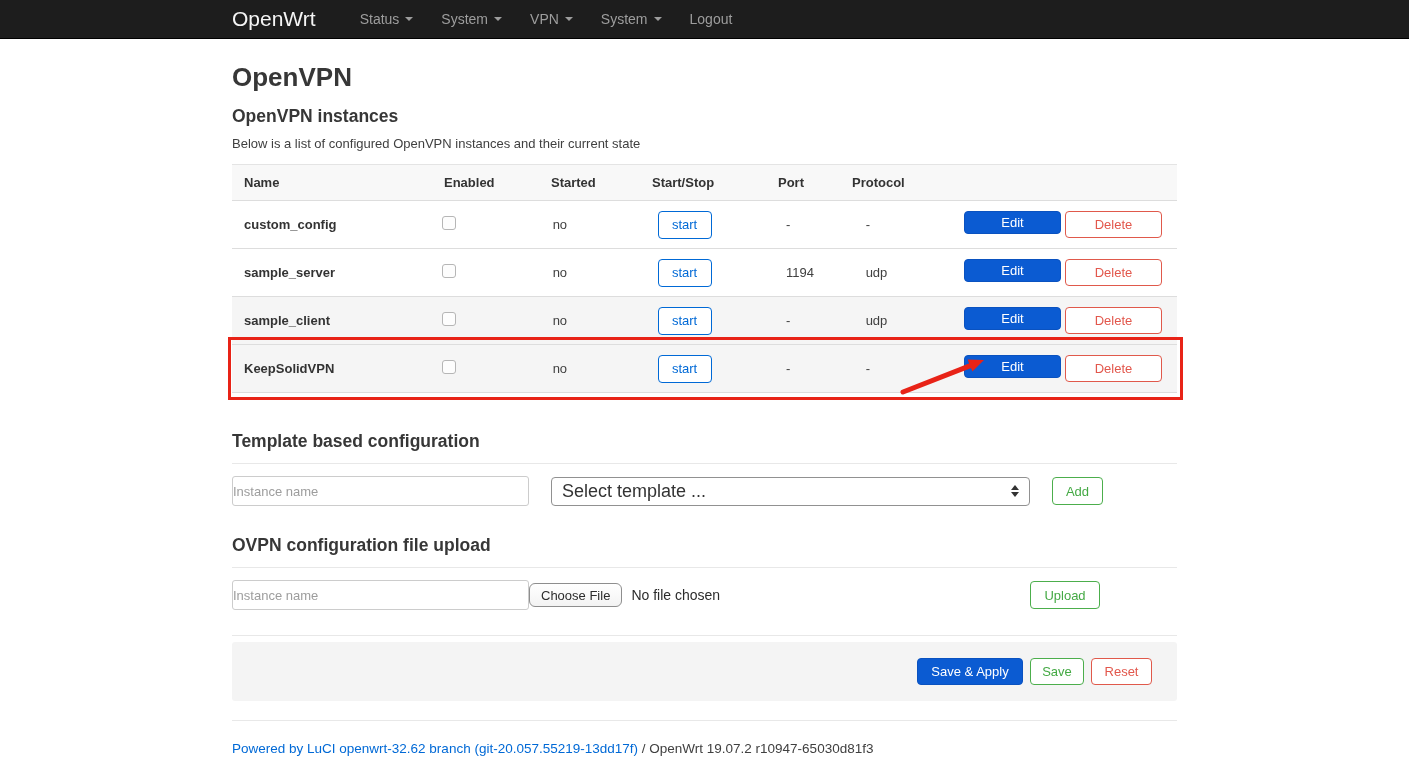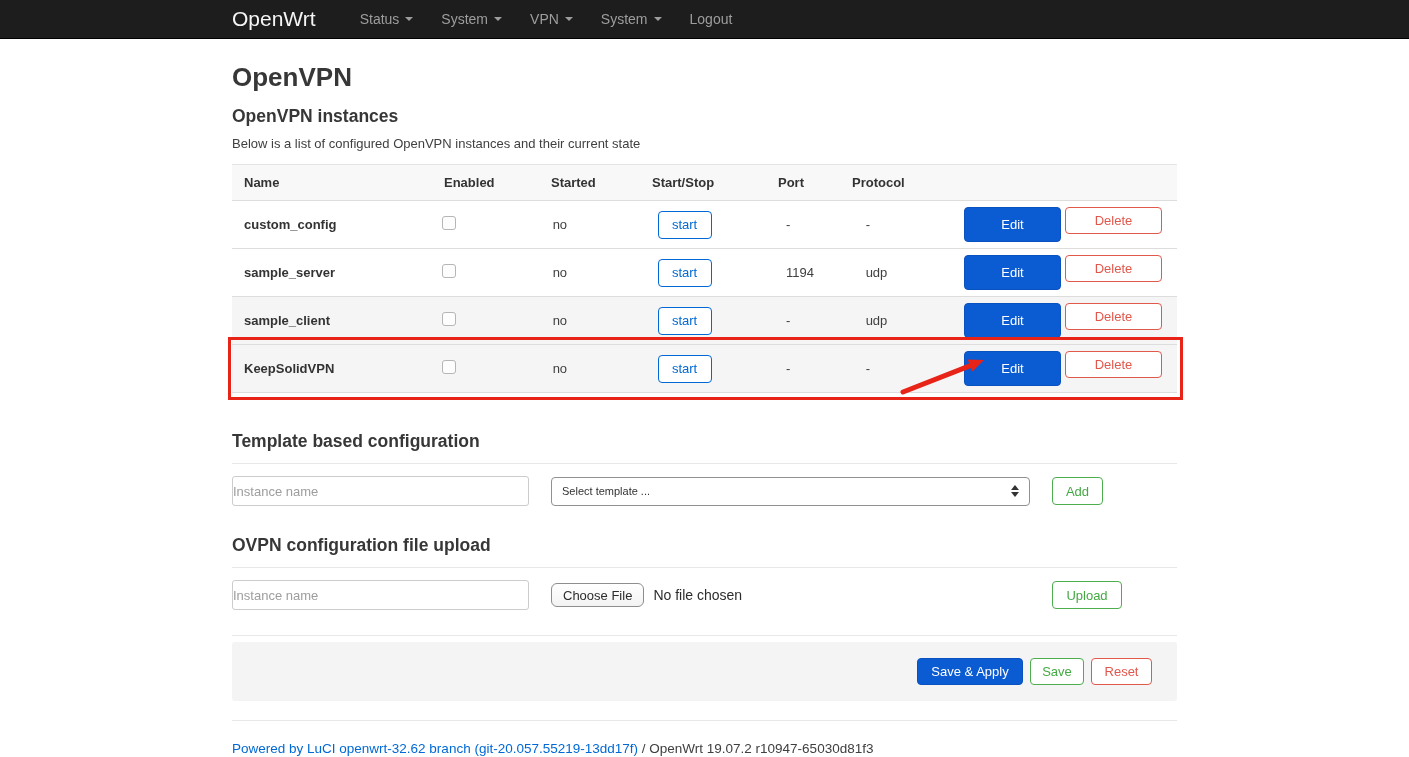"Edit" .btn-edit { height: 35px -> 23px }
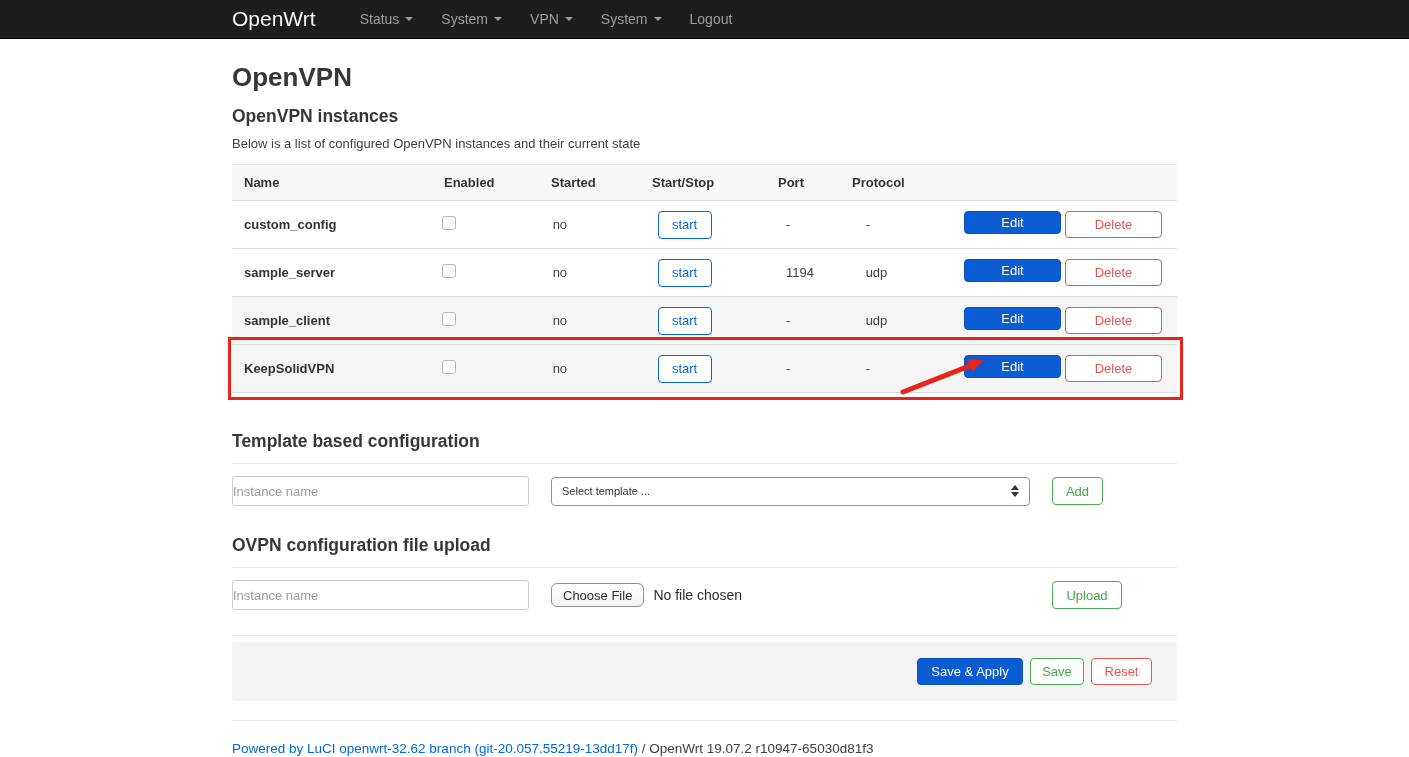"Select template ..." .sel { font-size: 11px -> 18px }
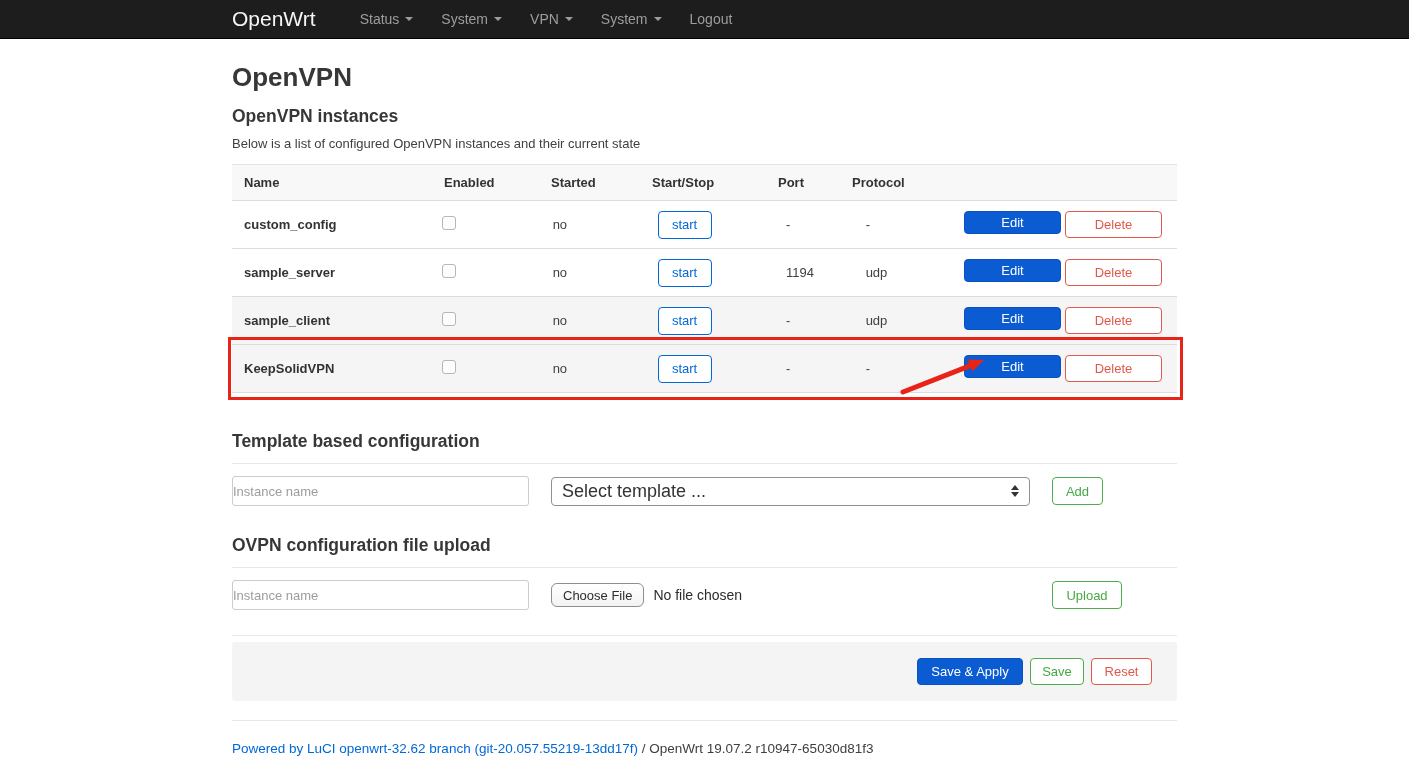"Choose File" .mid-block { margin-left: 22px -> none }
